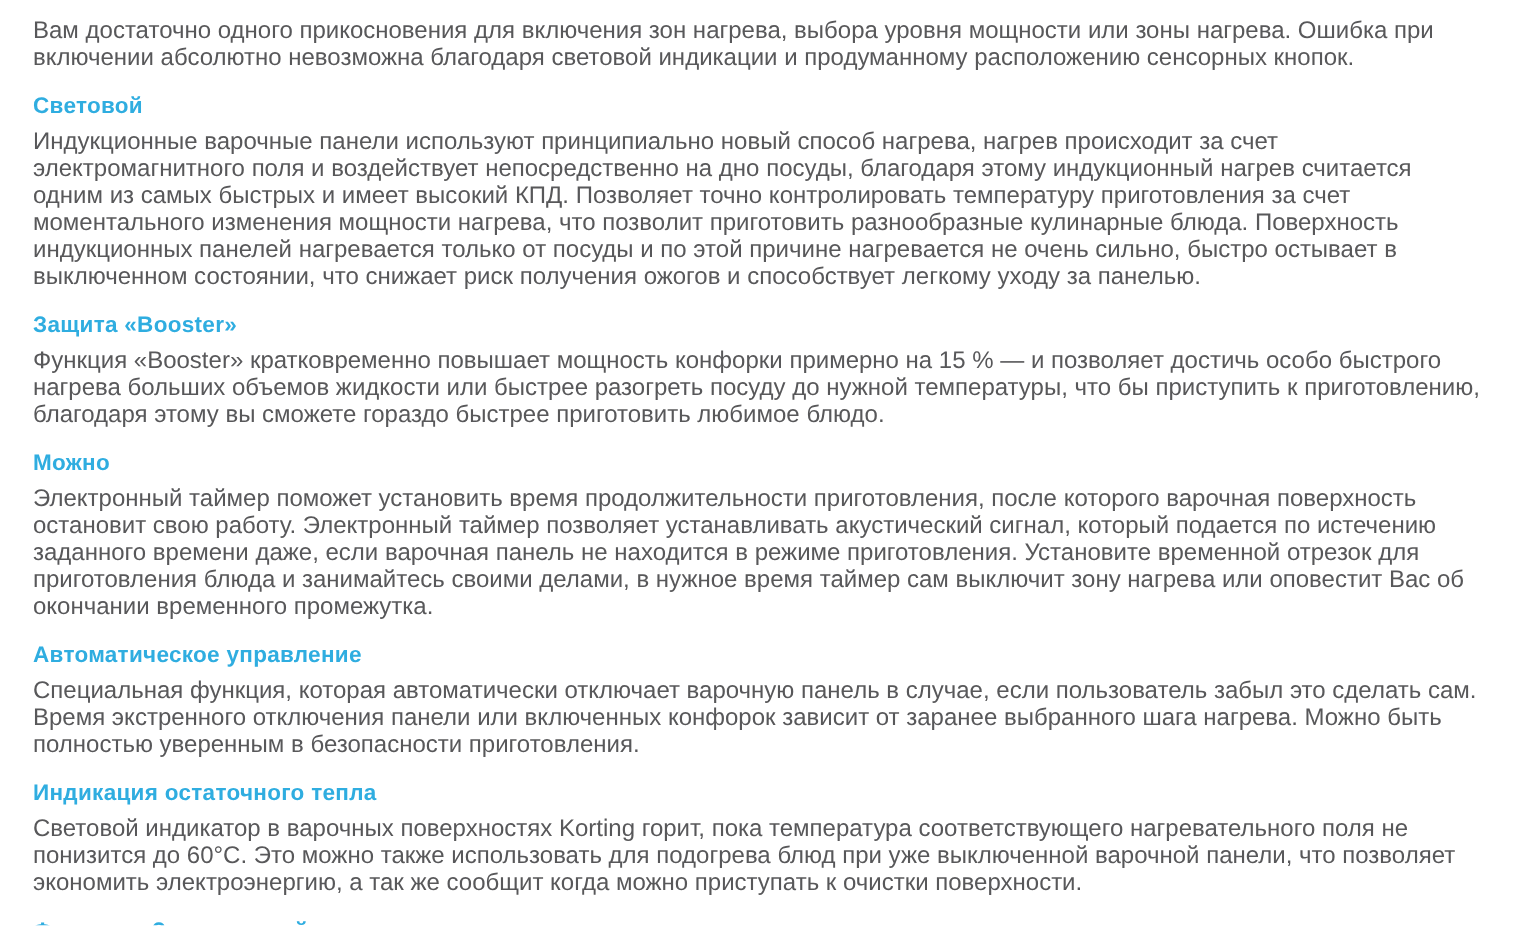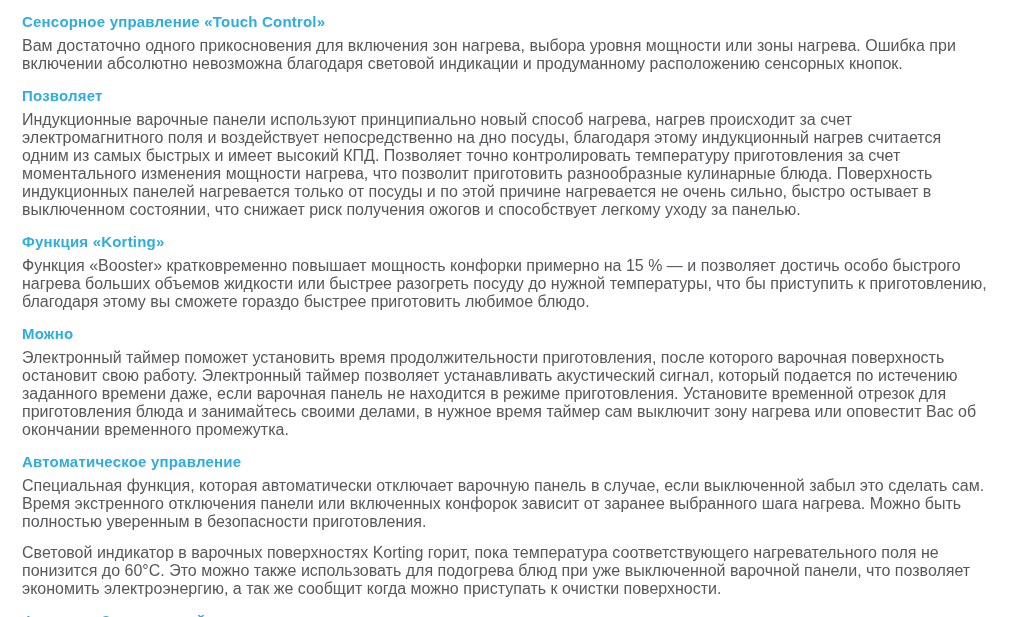"Сенсорное управление «Touch Control»" h2.feature-heading { html: <h2>Сенсорное управление «Touch Control»</h2> -> none }
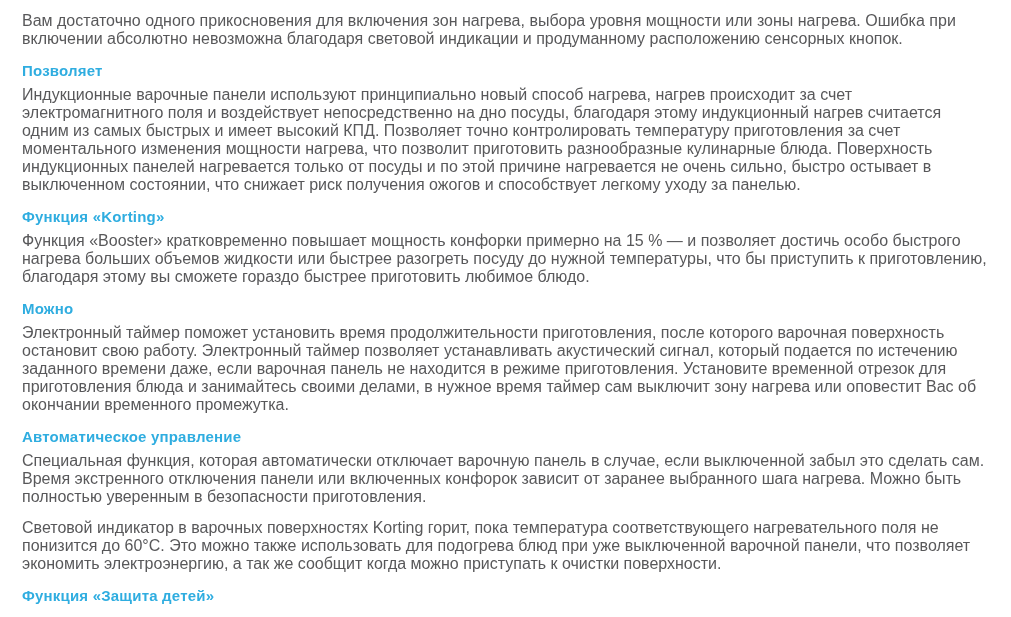"Позволяет" h2.feature-heading { text: Позволяет -> Световой }
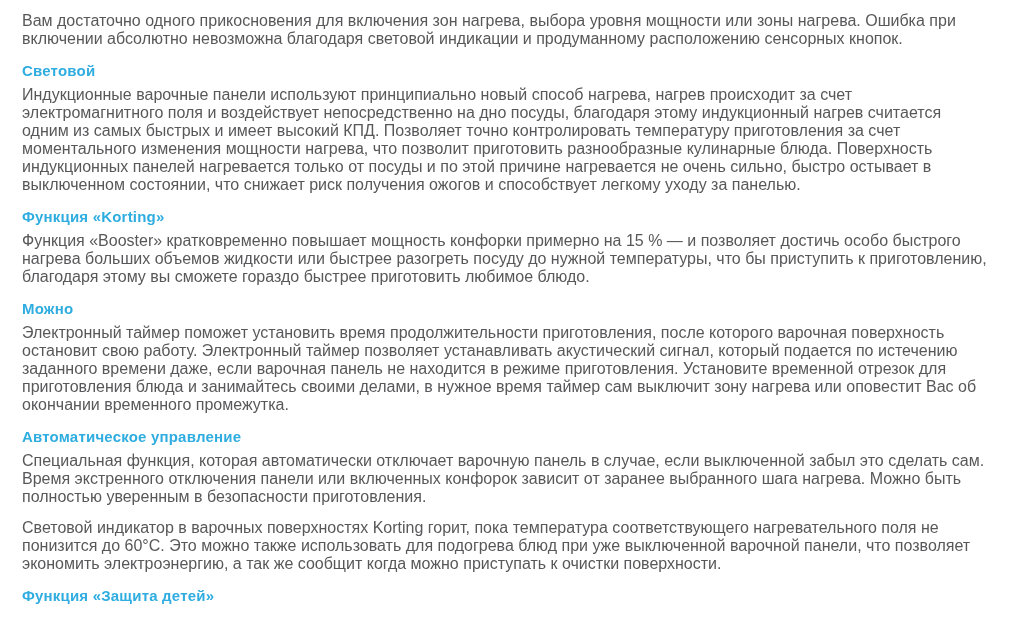"Функция «Korting»" h2.feature-heading { text: Функция «Korting -> Защита «Booster }
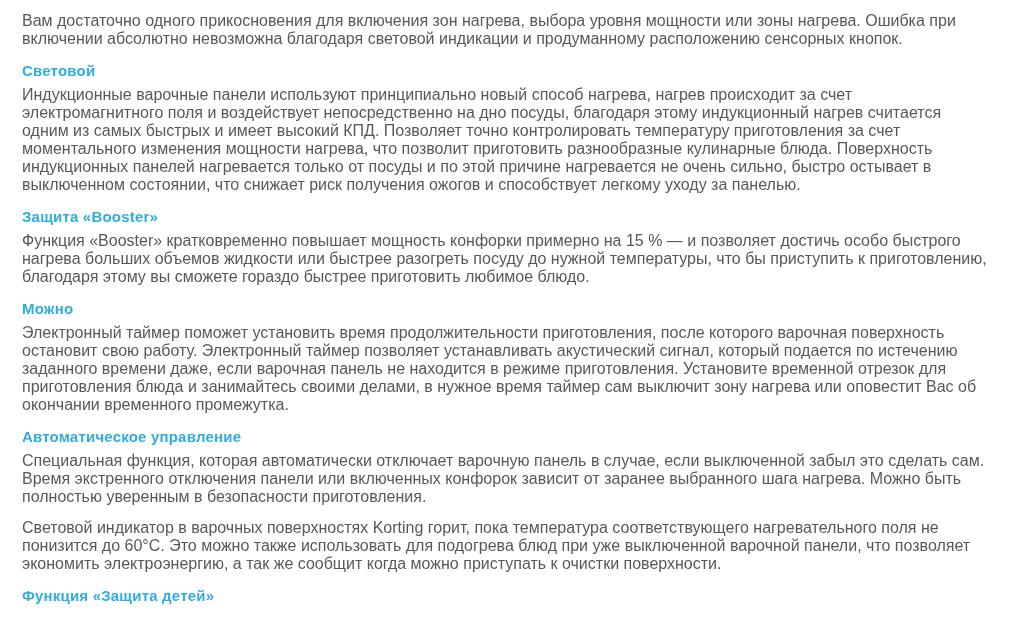"Специальная функция, которая" p.feature-body { text: выключенной -> пользователь }
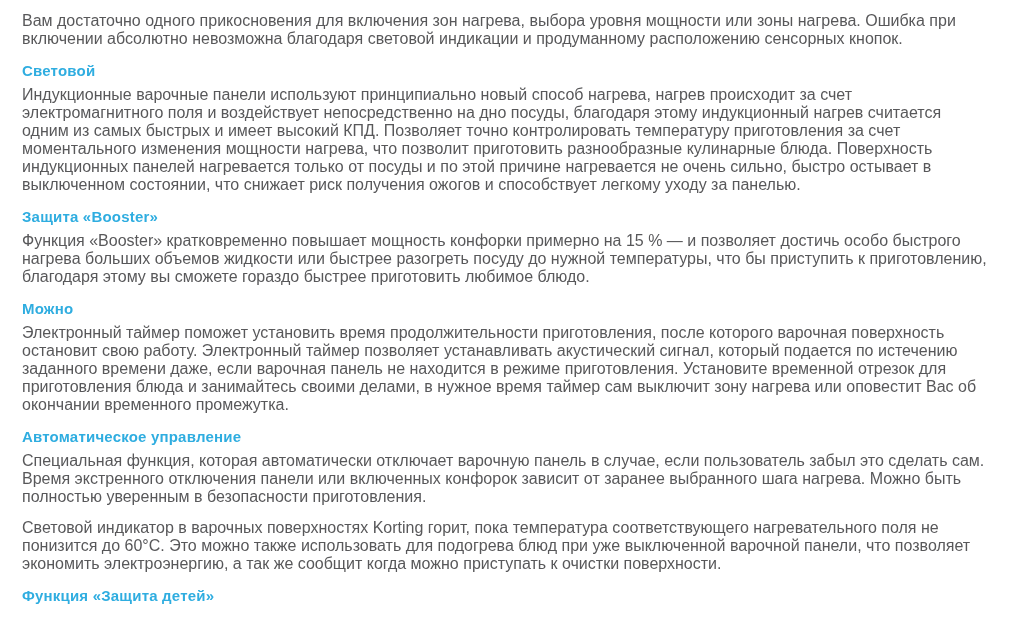"Индикация остаточного тепла" h2.feature-heading { html: none -> <h2>Индикация остаточного тепла</h2> }
